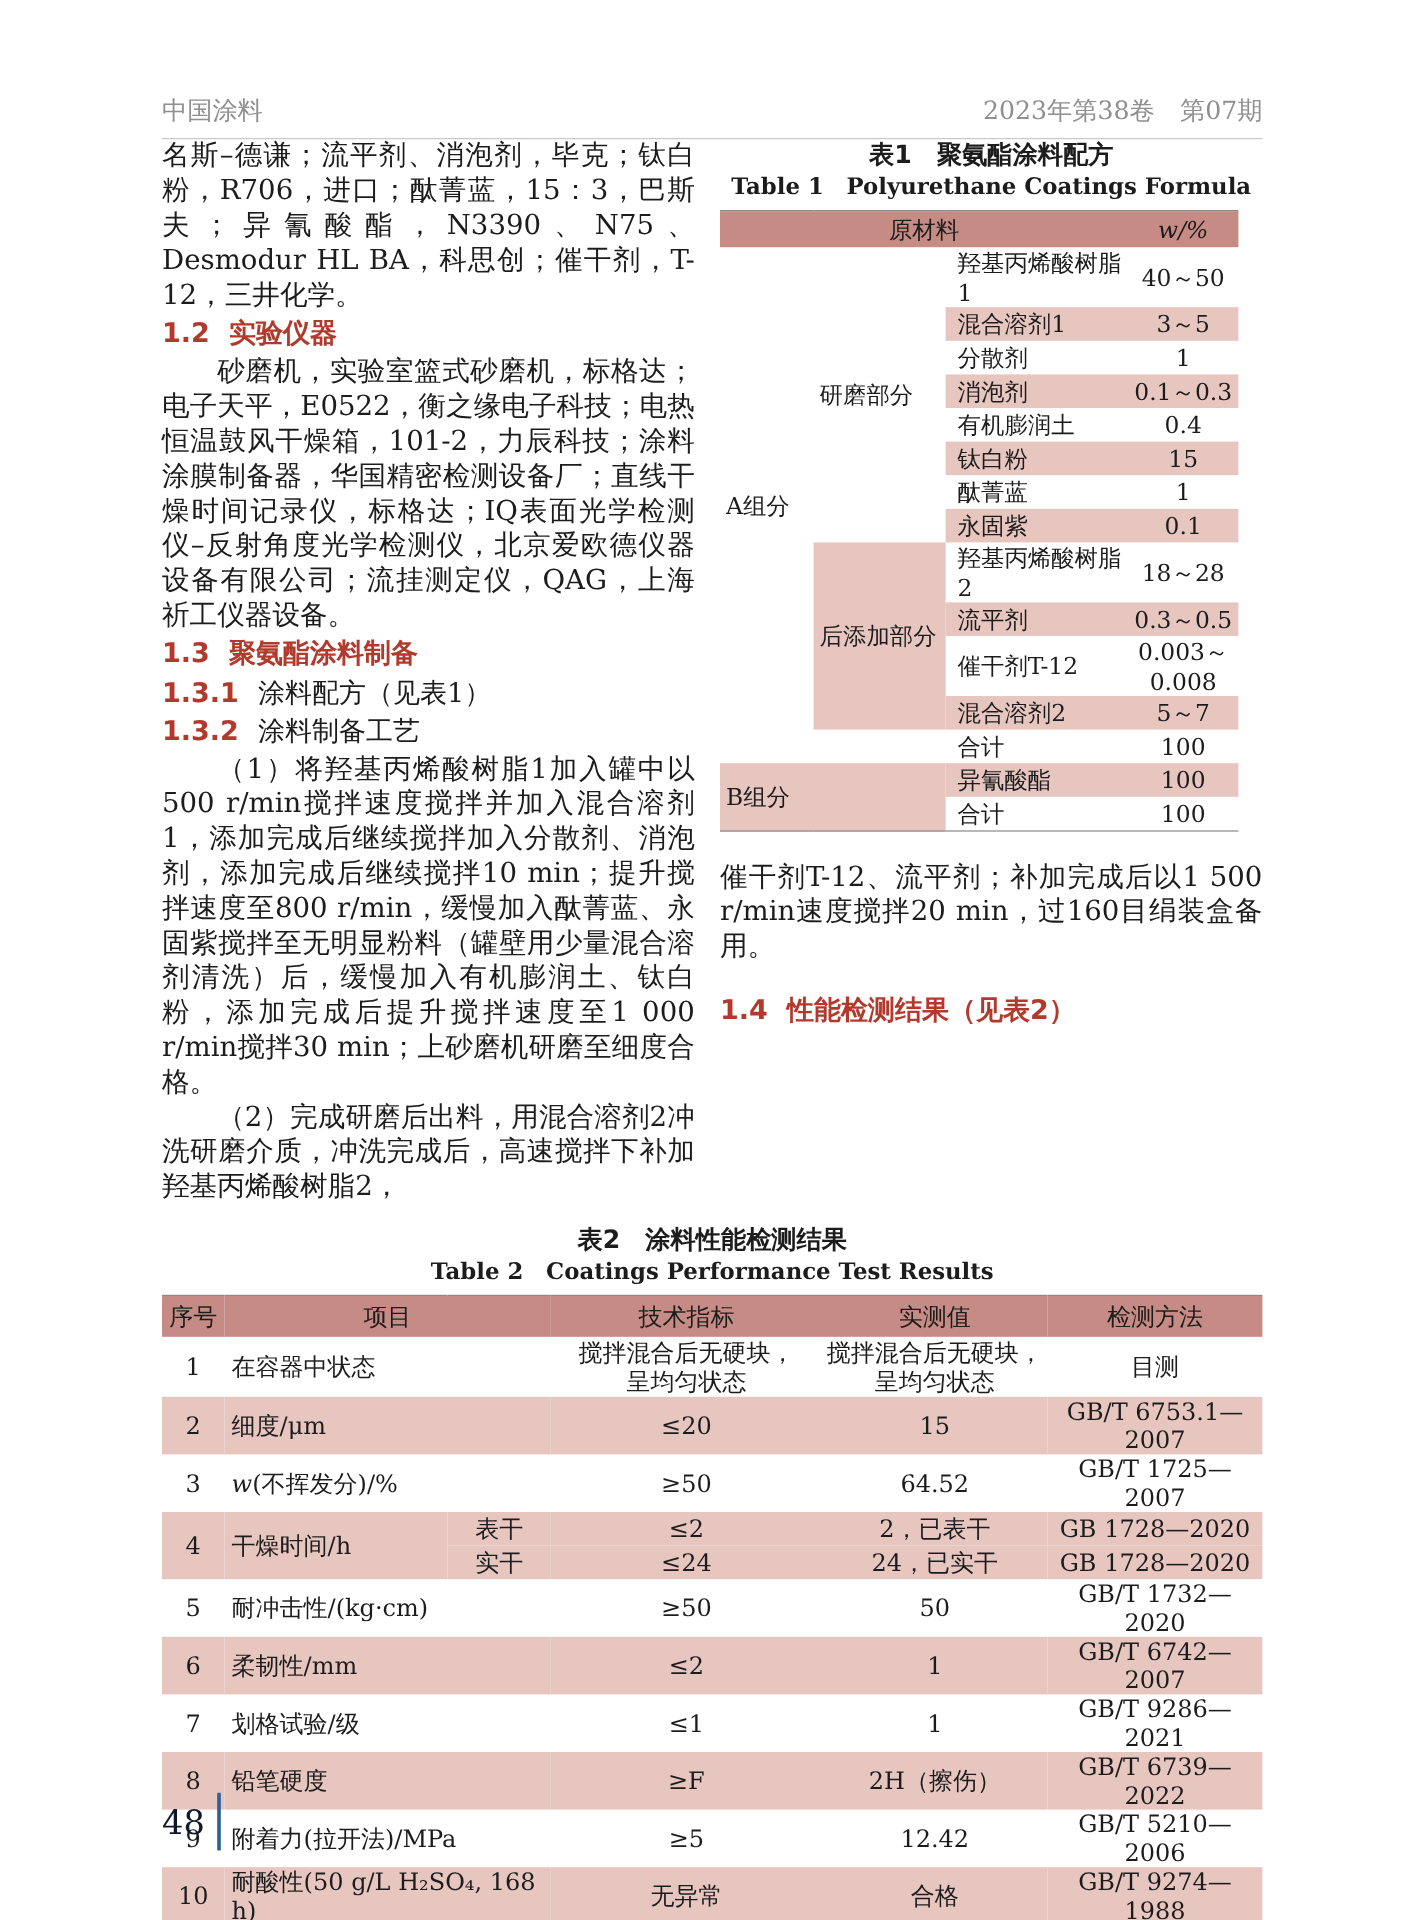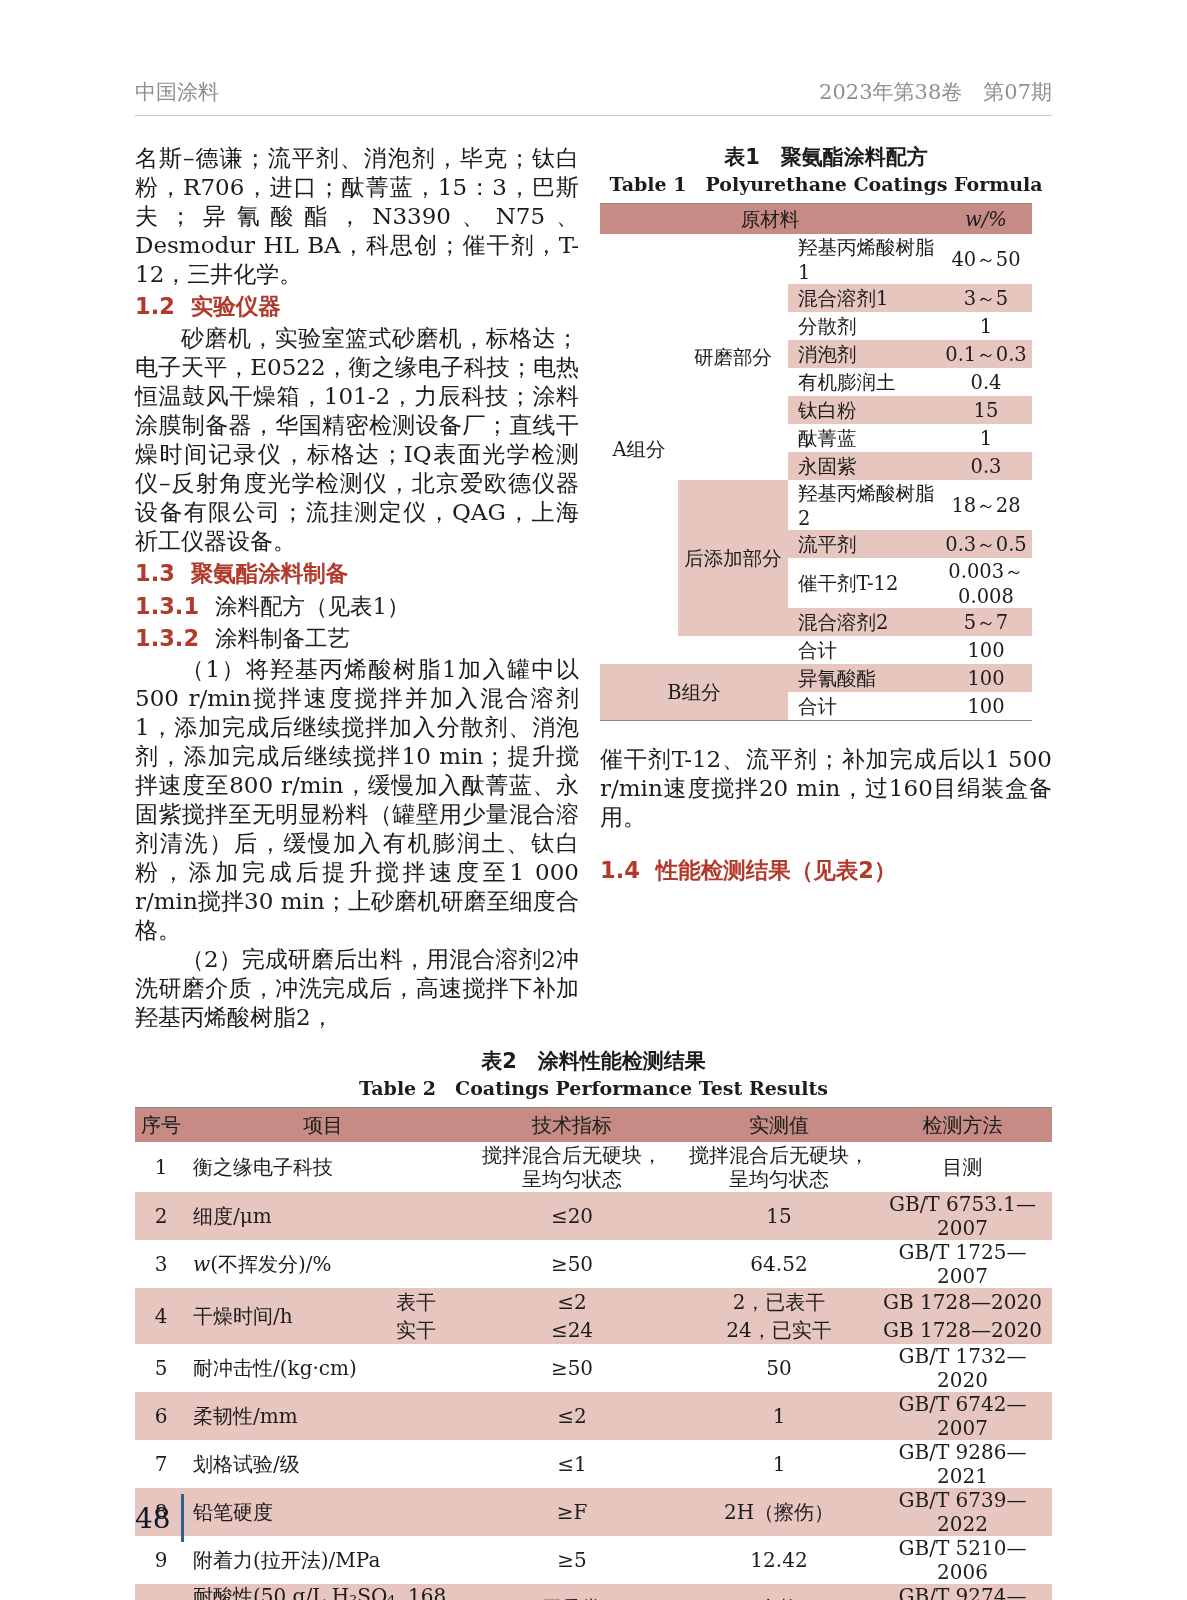"名斯–德谦；流平剂、消泡剂，毕克；钛白粉，R706，进口；酞菁蓝，15：3，巴斯" .cols { margin-top: 28px -> none }
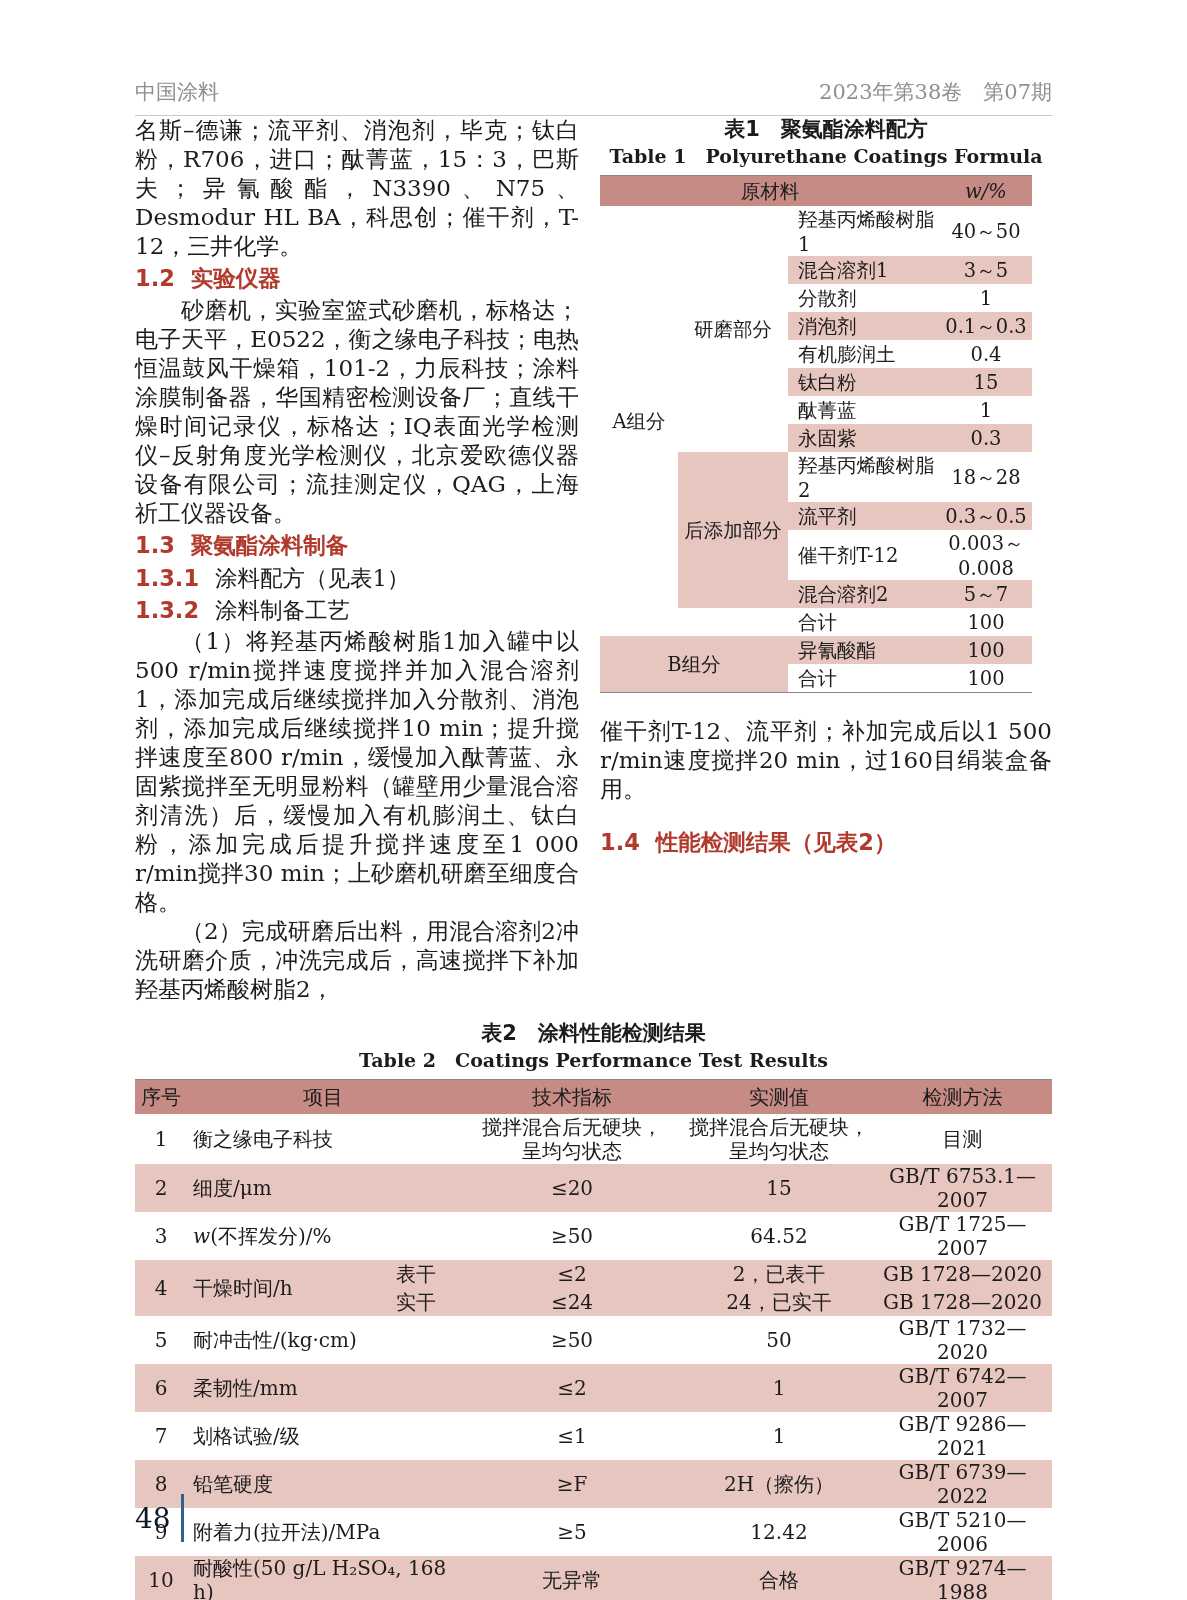"研磨部分" .t1 .group,.t1 .subgroup { text-align: center -> left }
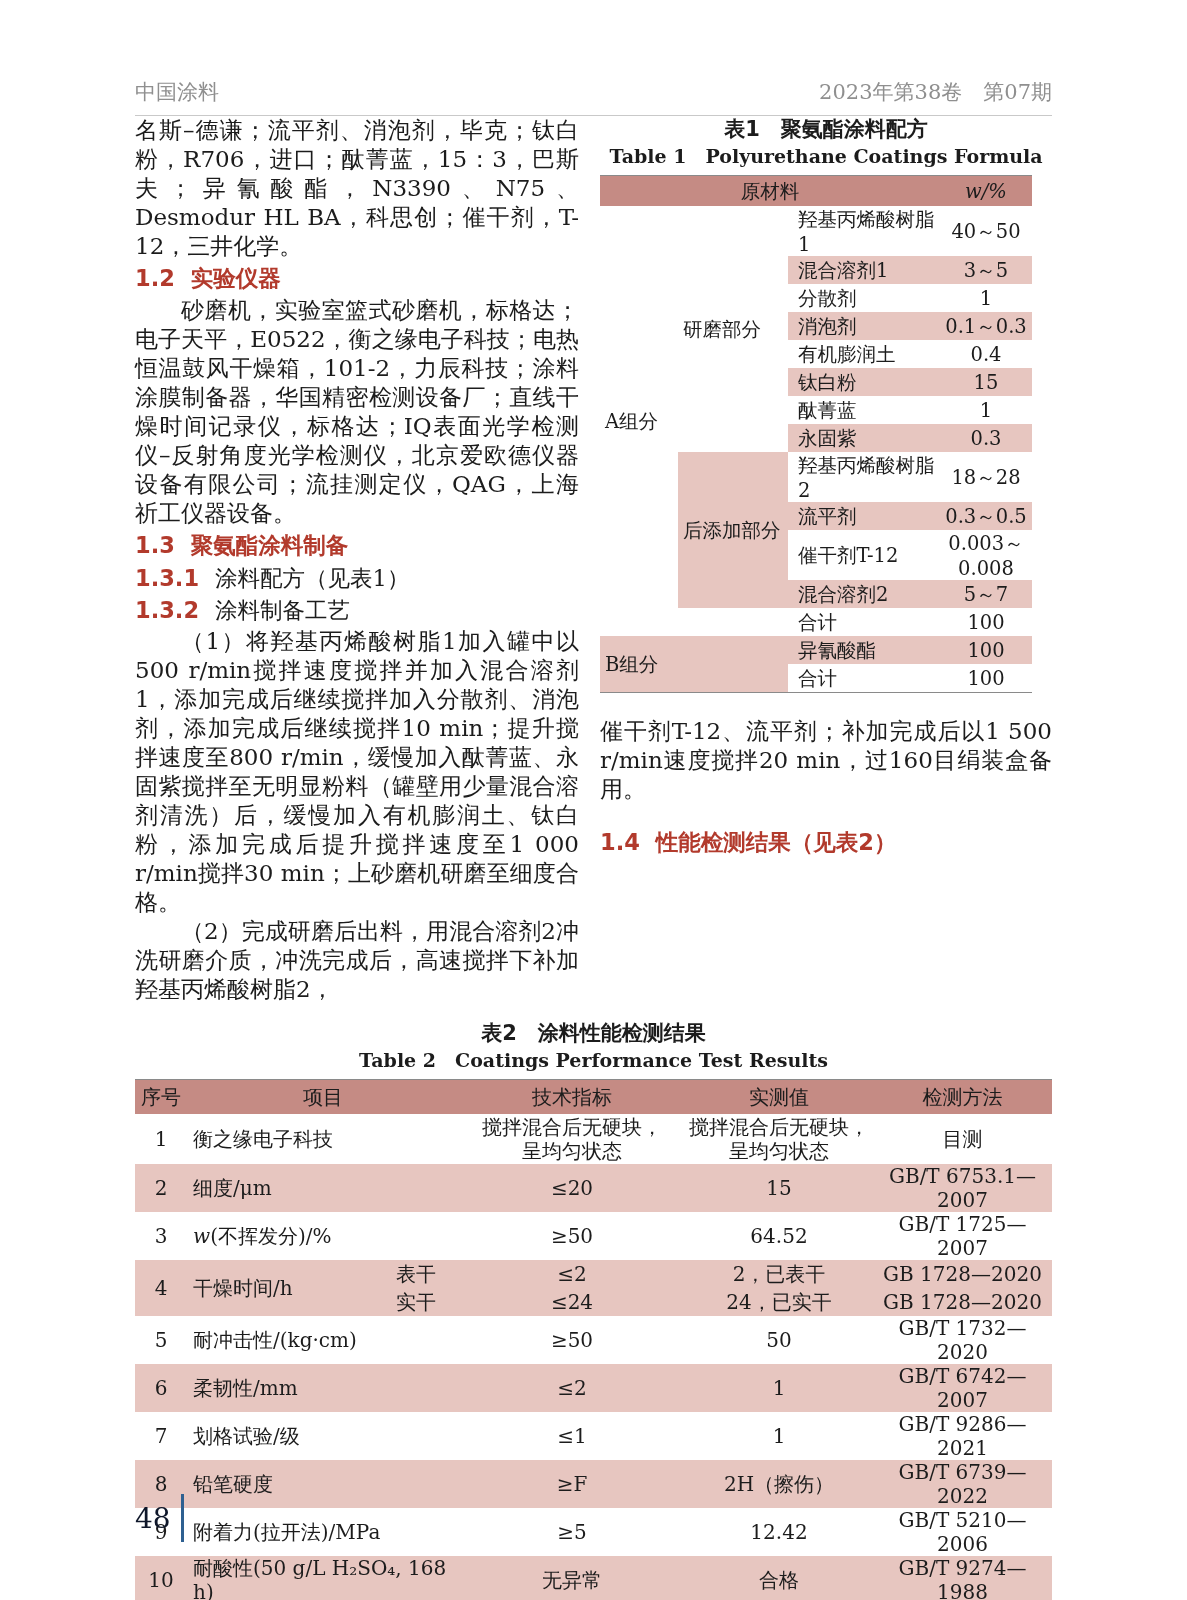"0.3" td.val { text: 0.3 -> 0.1 }
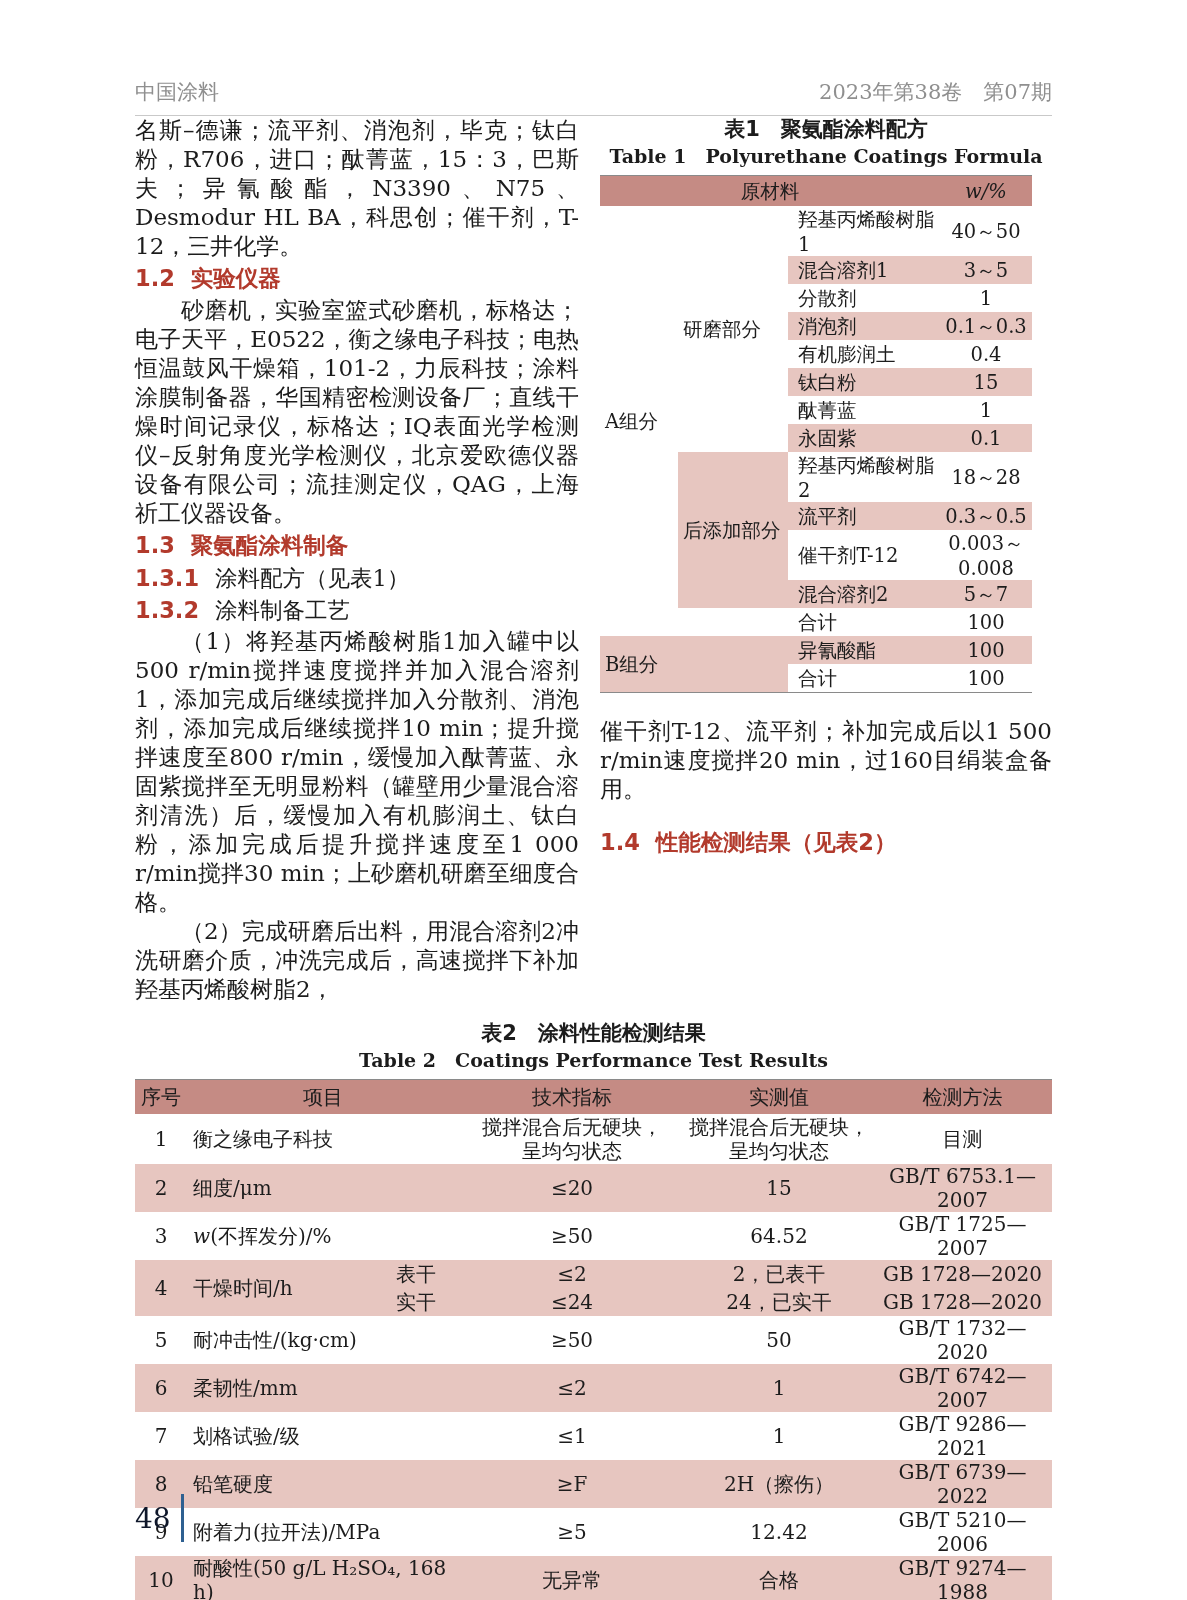"衡之缘电子科技" td.item { text: 衡之缘电子科技 -> 在容器中状态 }
